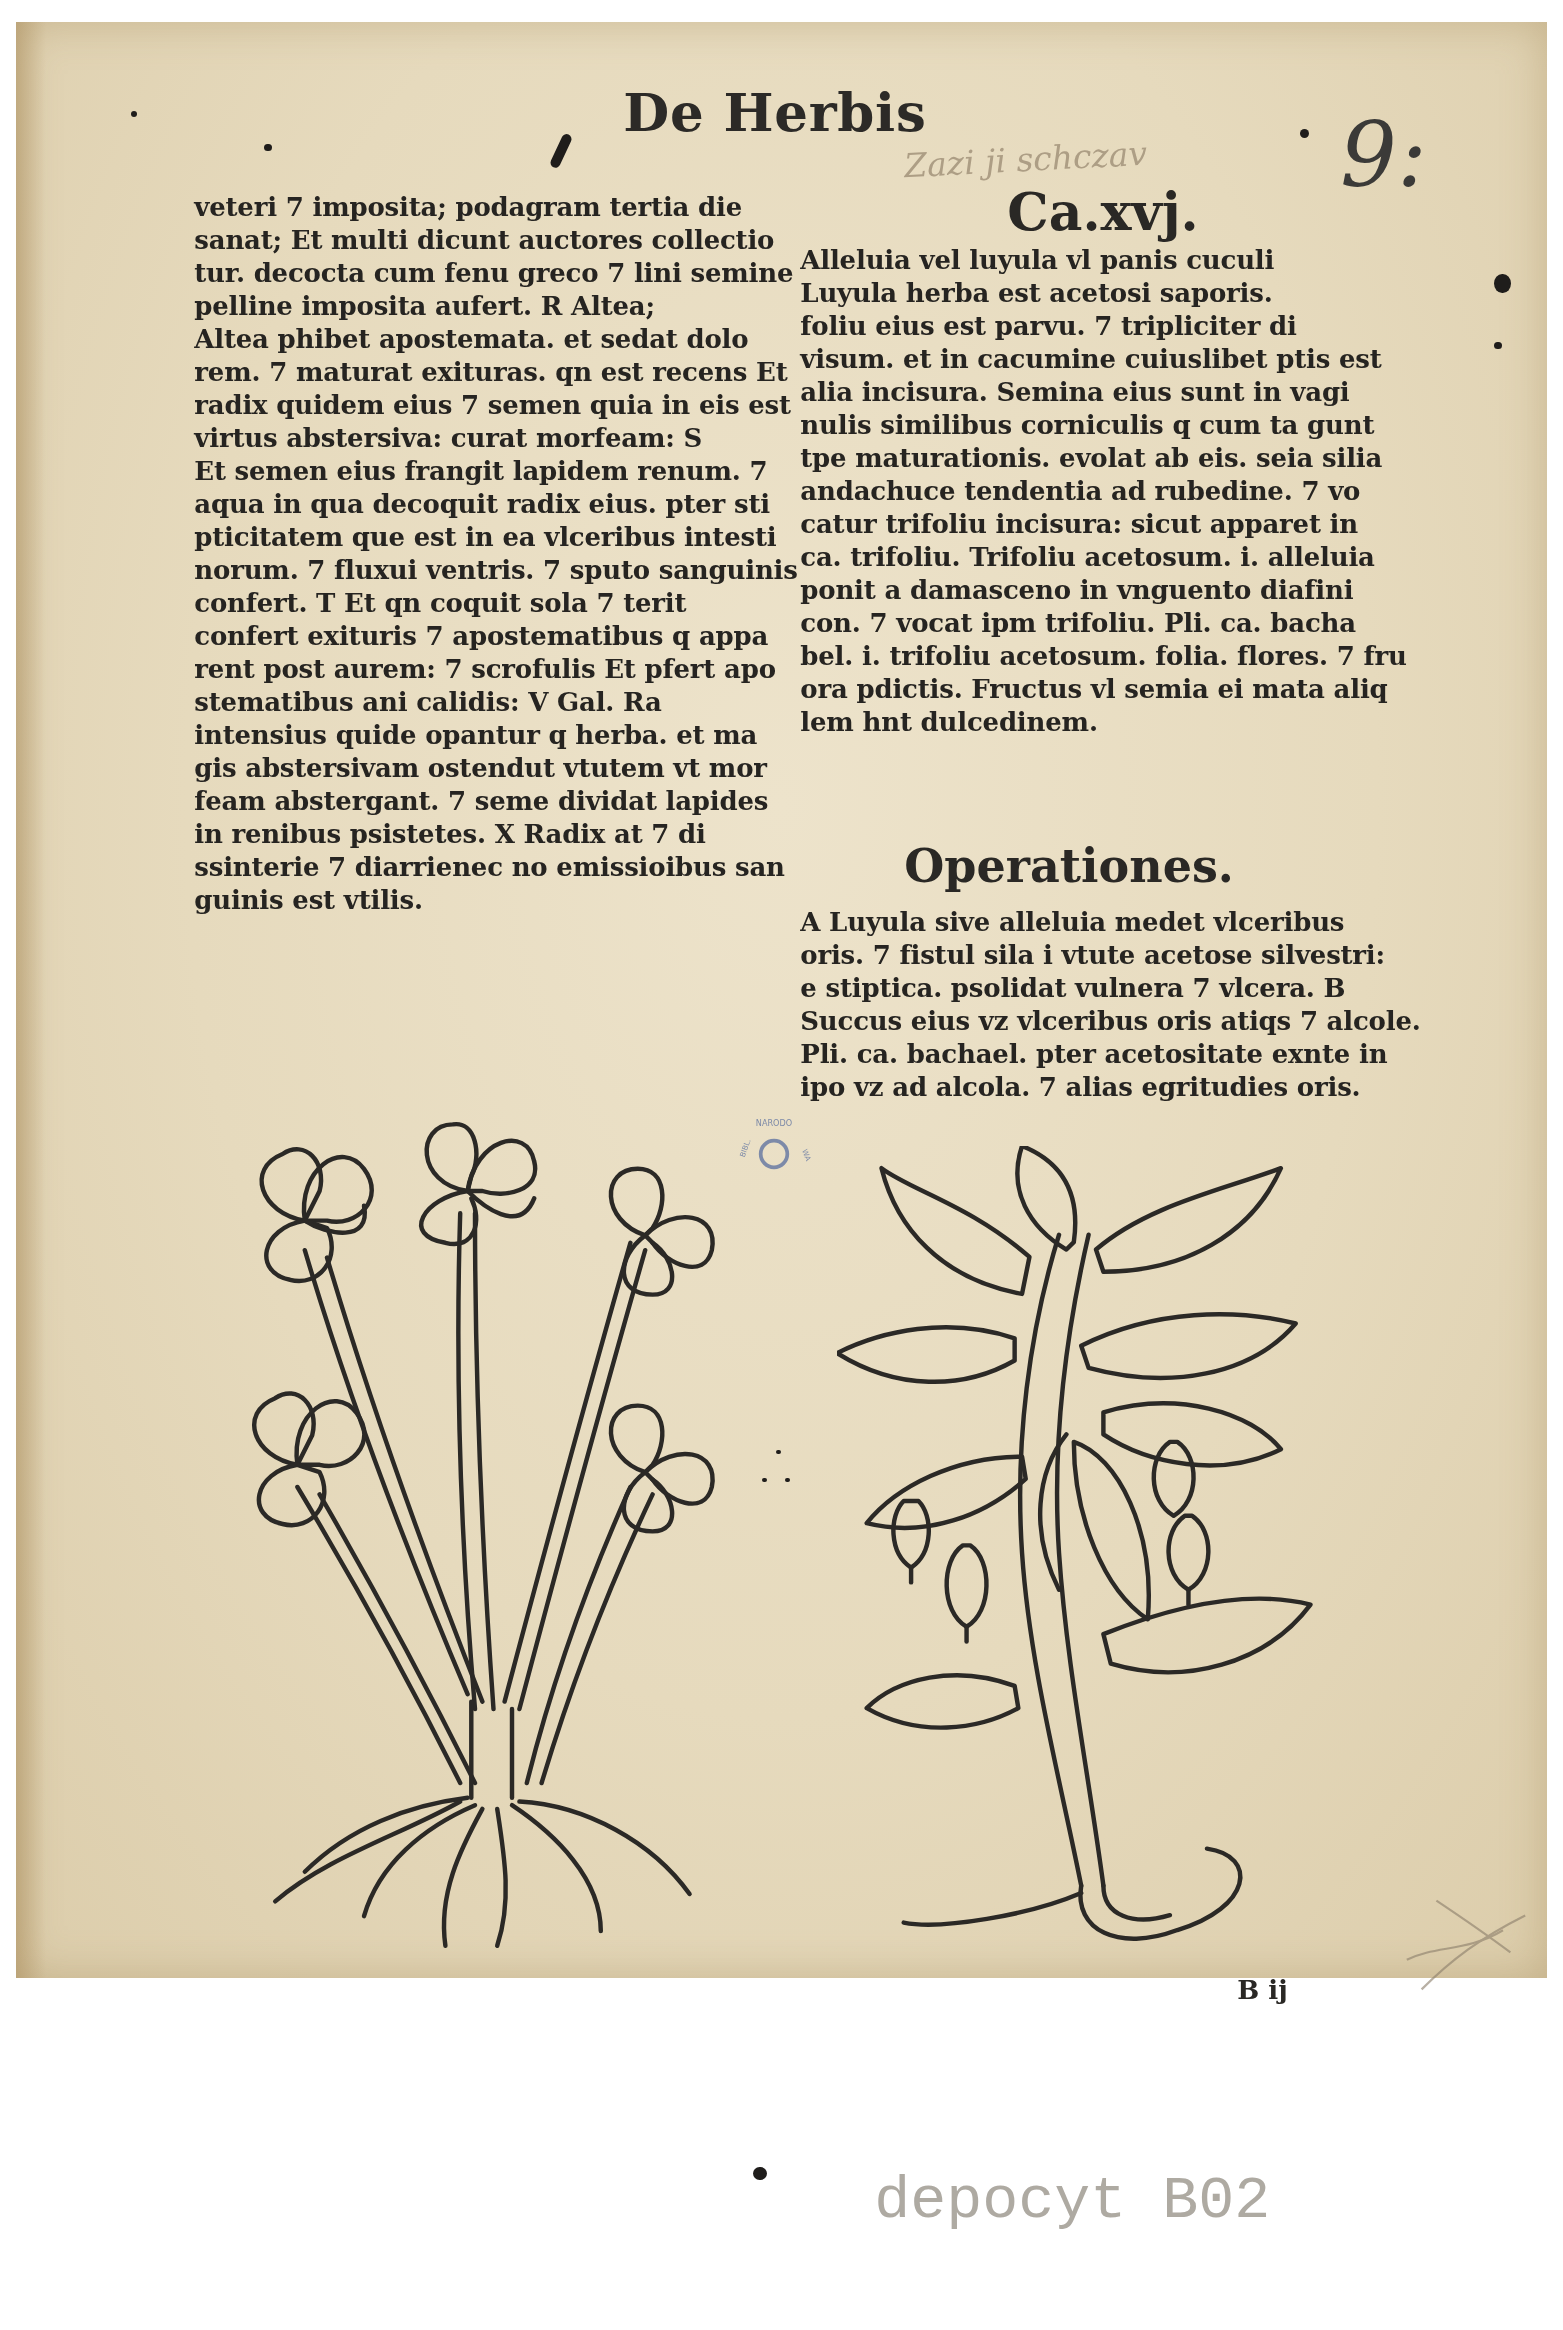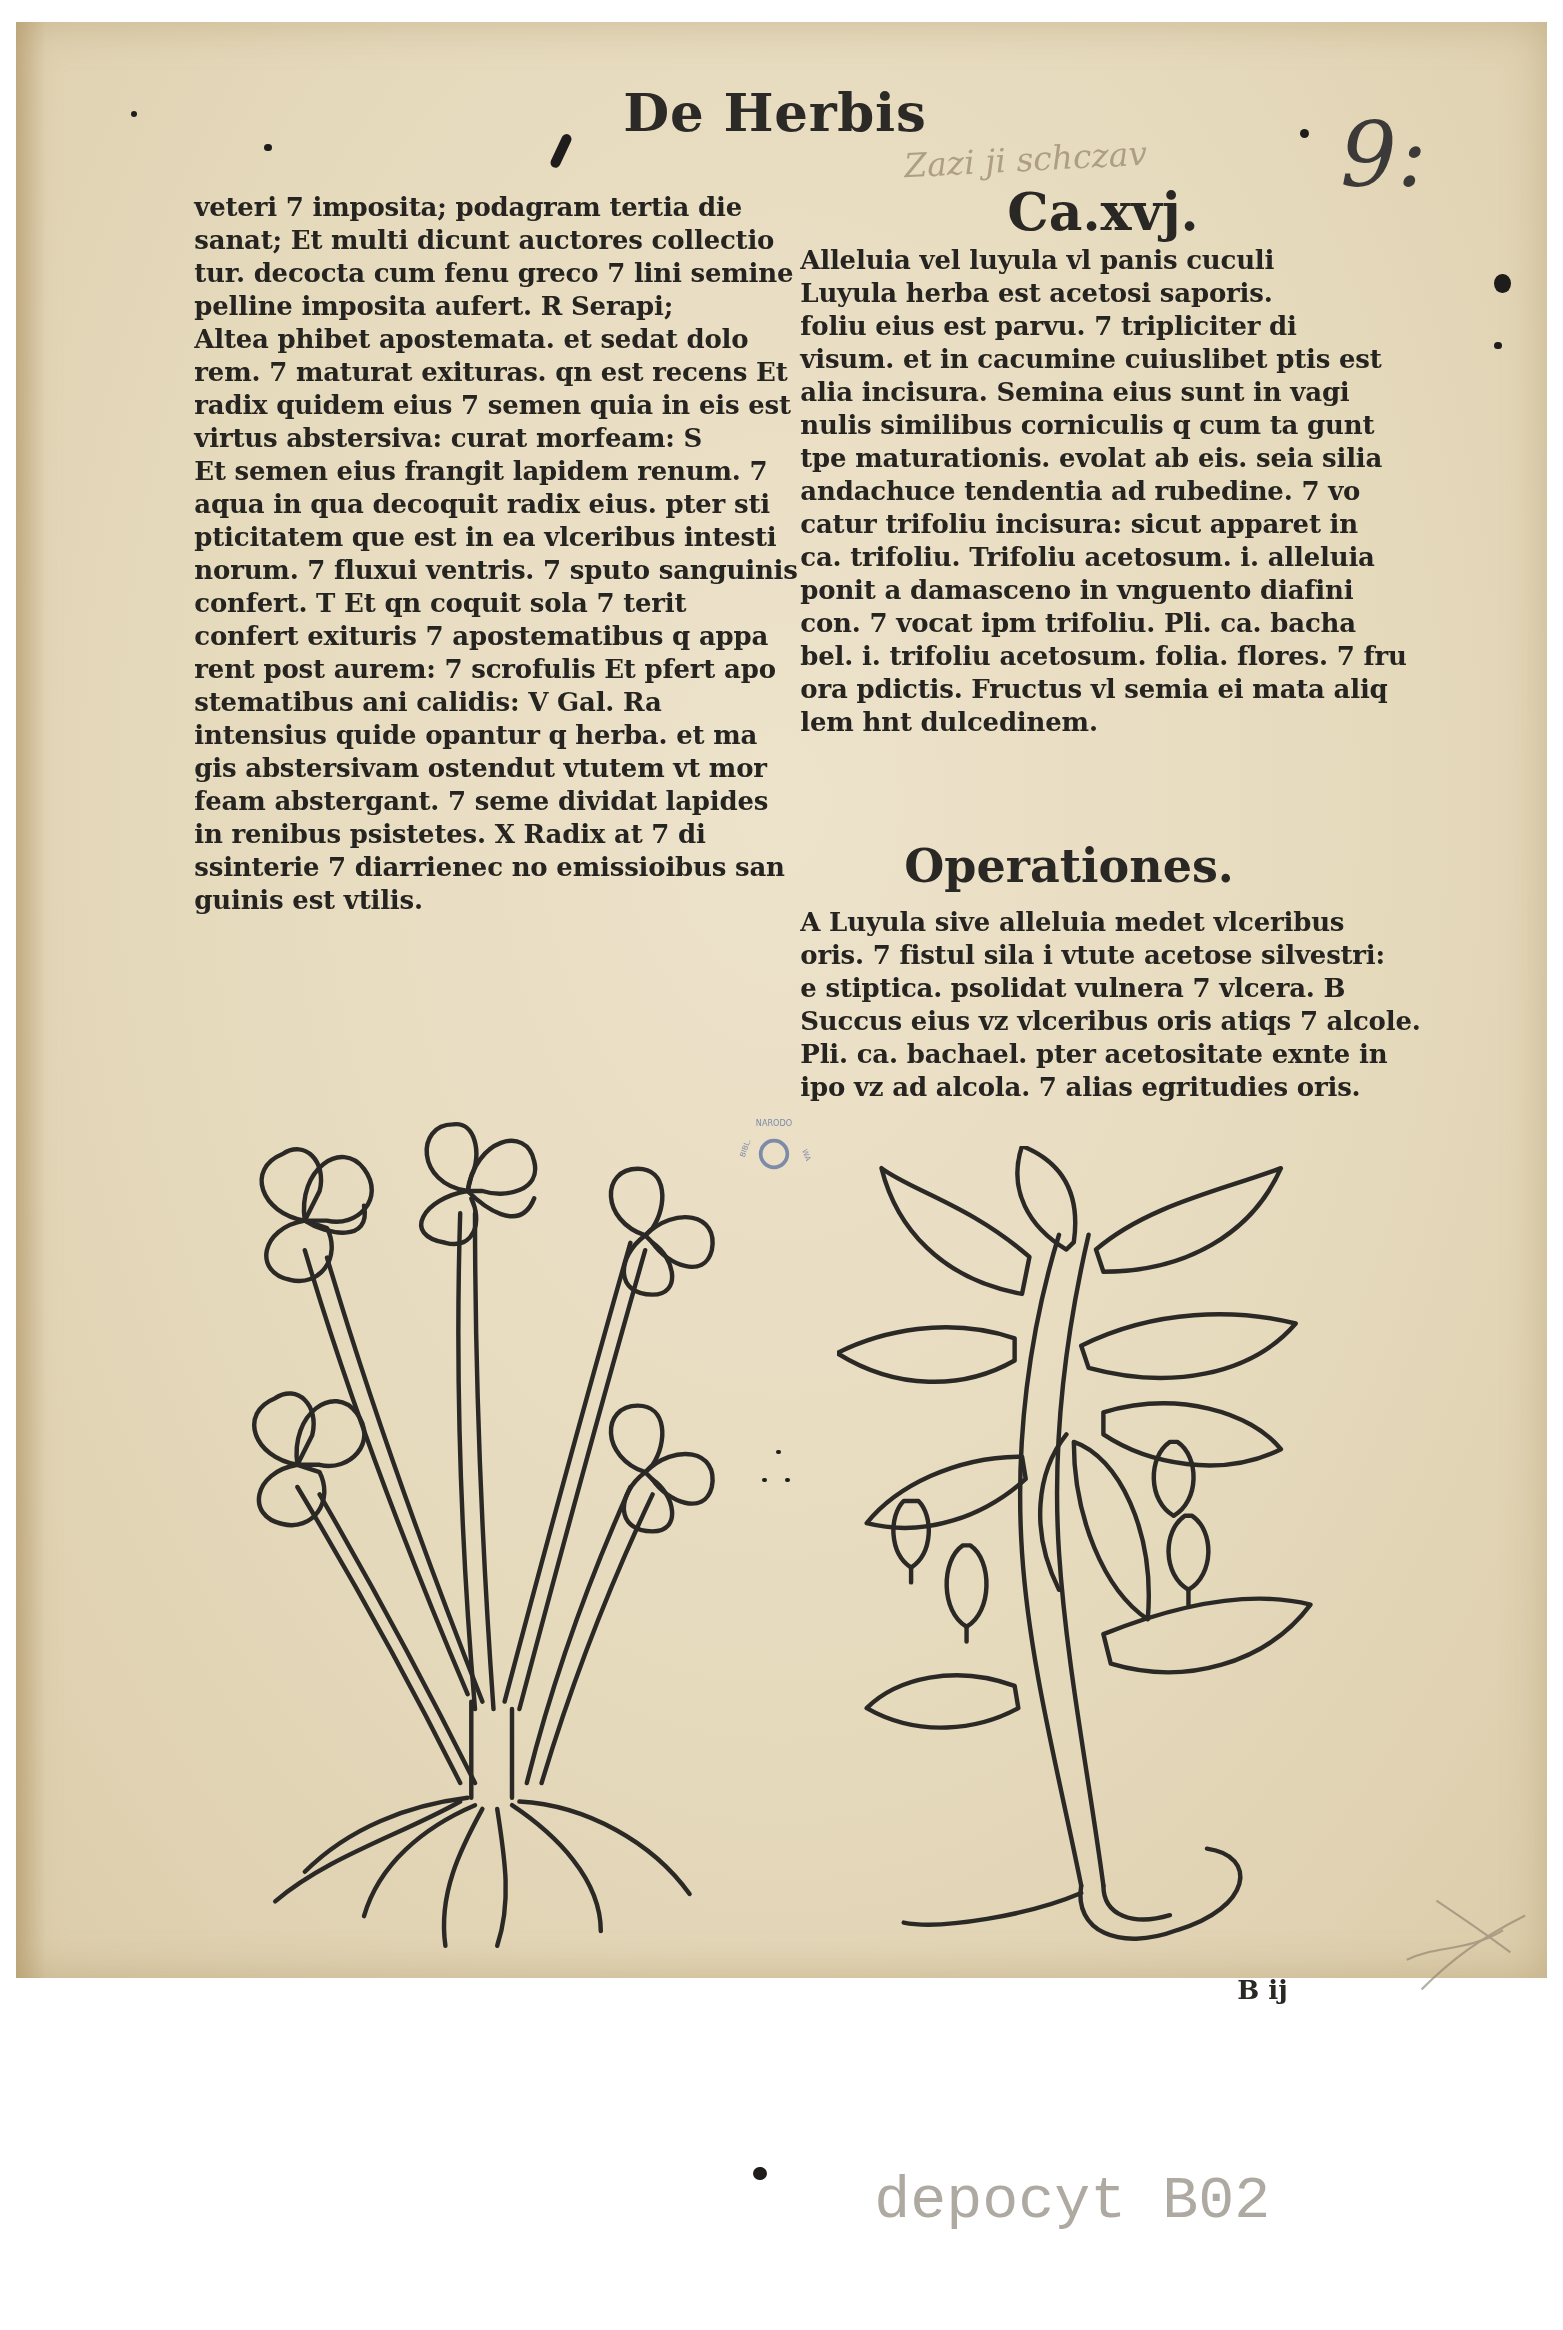"pelline imposita aufert. R Serapi;" span.line { text: Serapi -> Altea }
